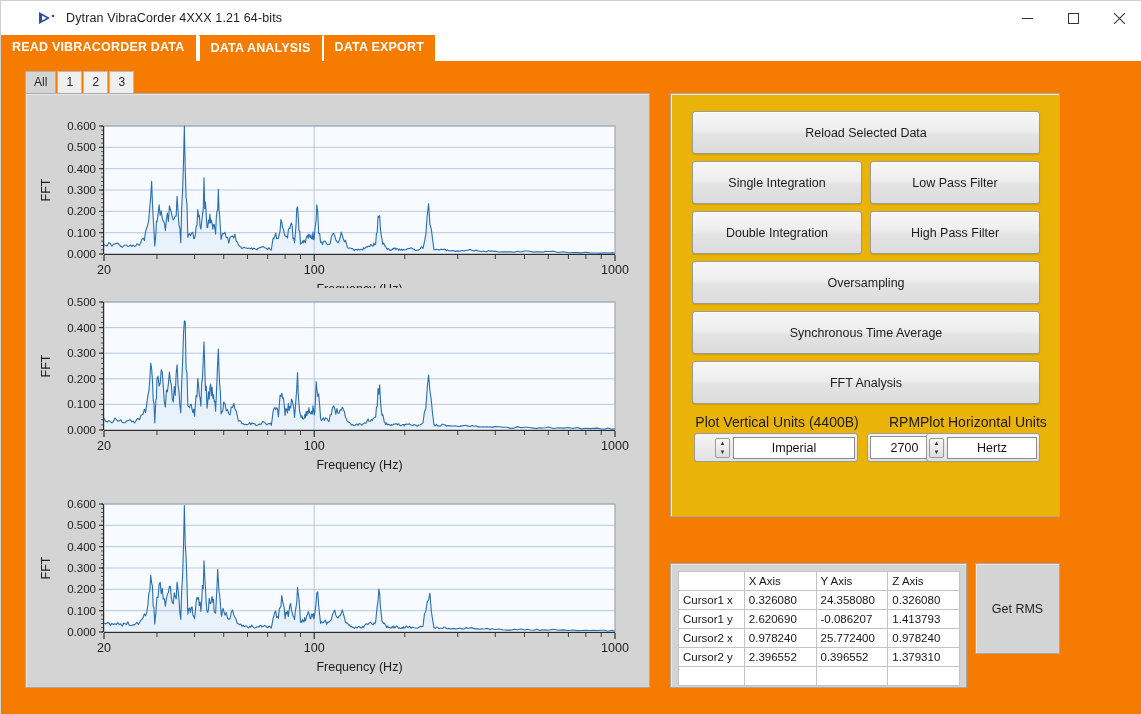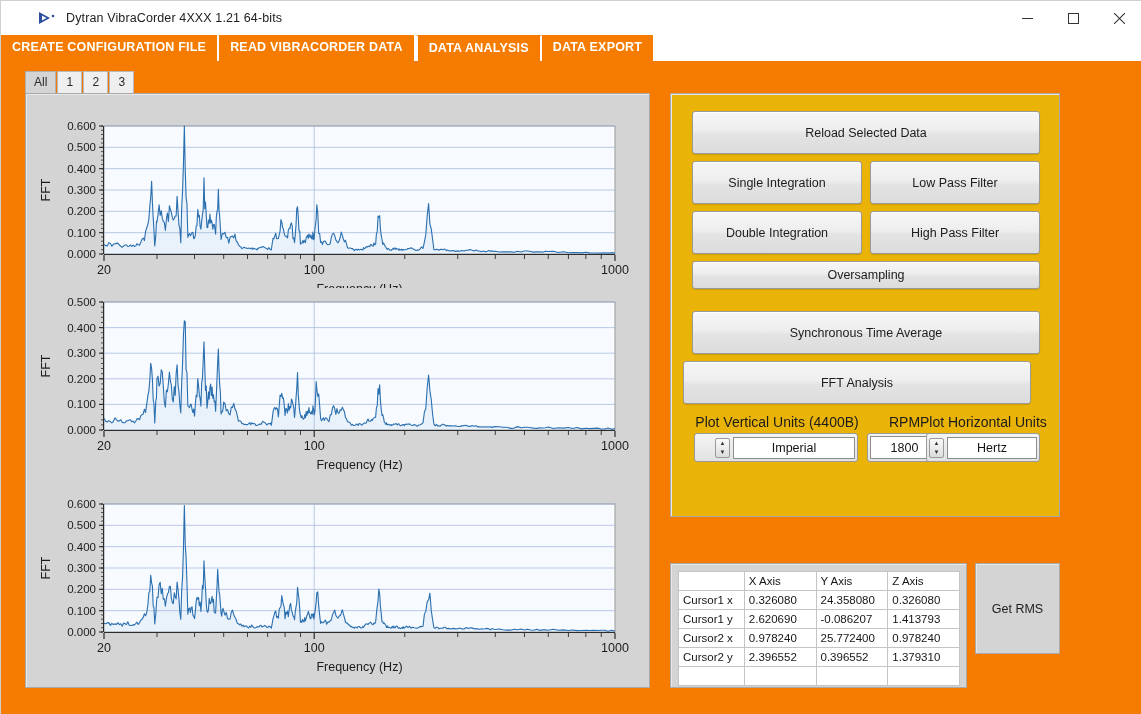"CREATE CONFIGURATION FILE" div.main-tab { html: <div>CREATE CONFIGURATION FILE</div> -> none }
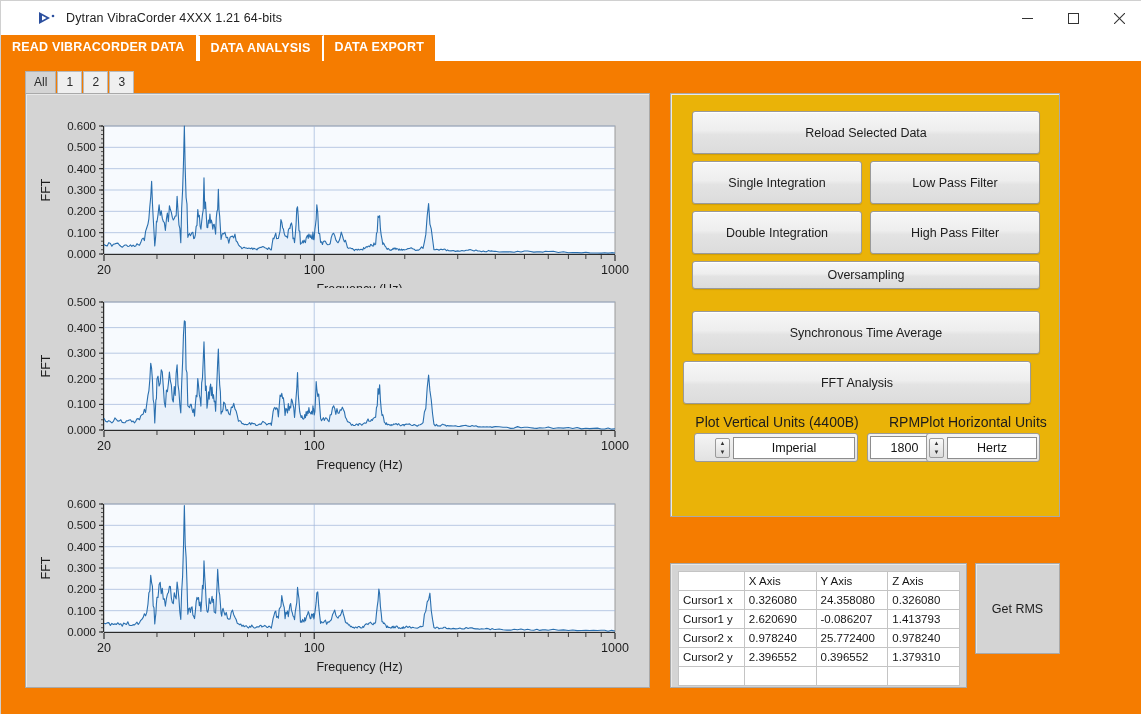"Oversampling" div.btn { height: 28px -> 43px }
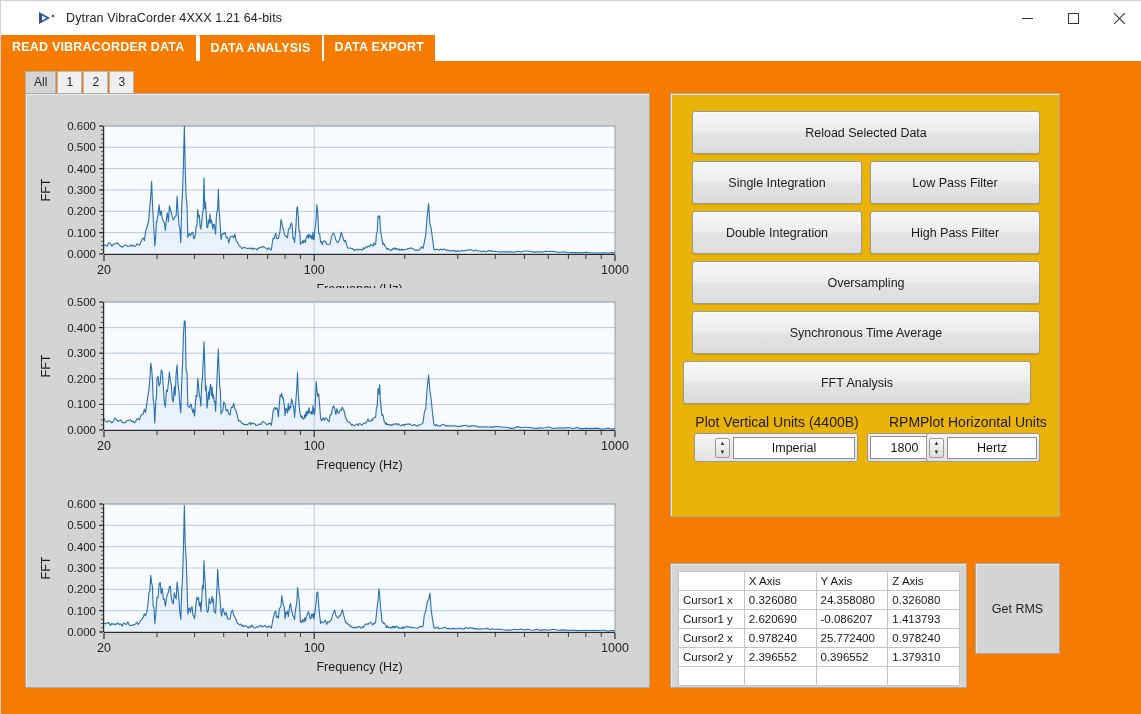"FFT Analysis" div.btn { left: 12px -> 21px }
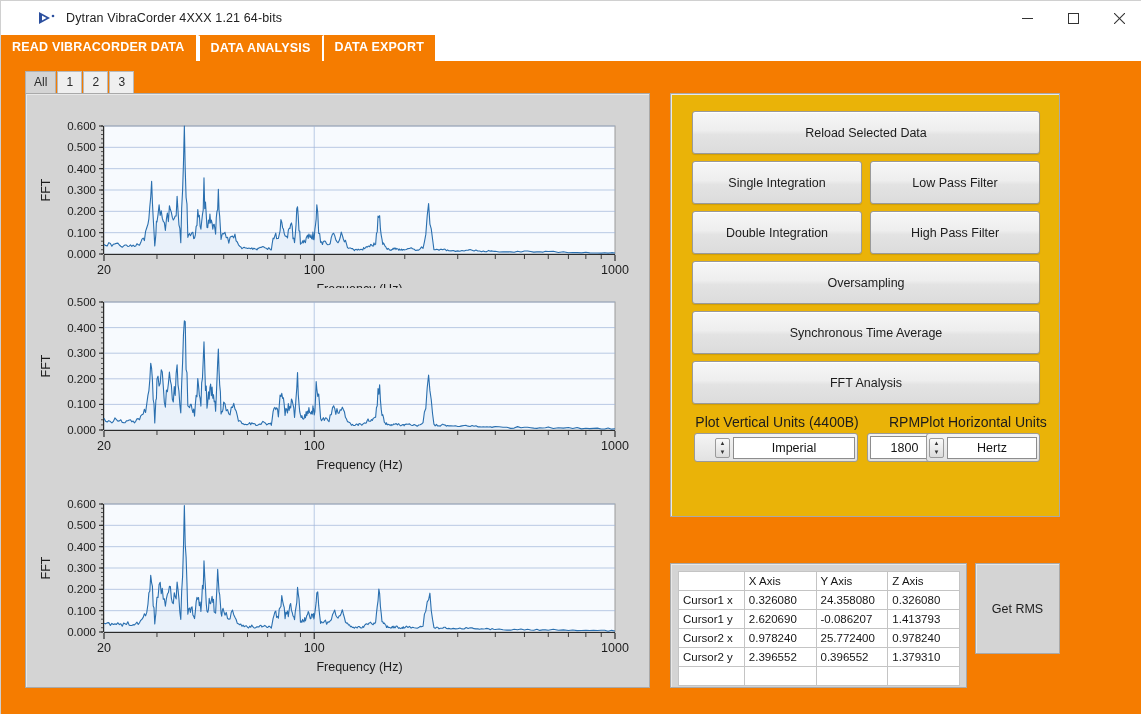"1800" div.spin-value { text: 1800 -> 2700 }
